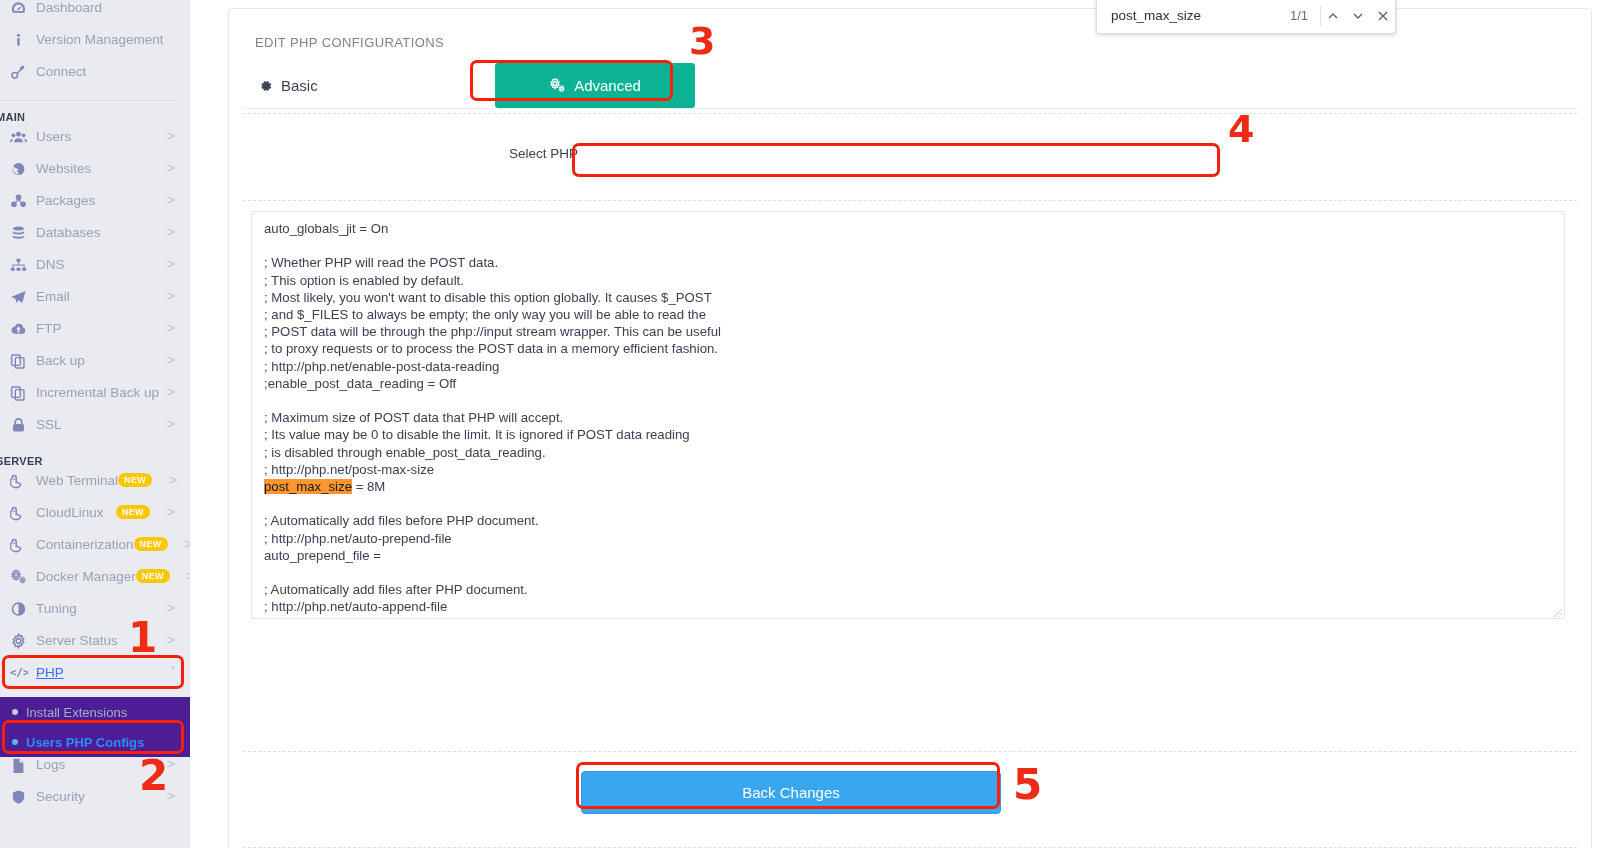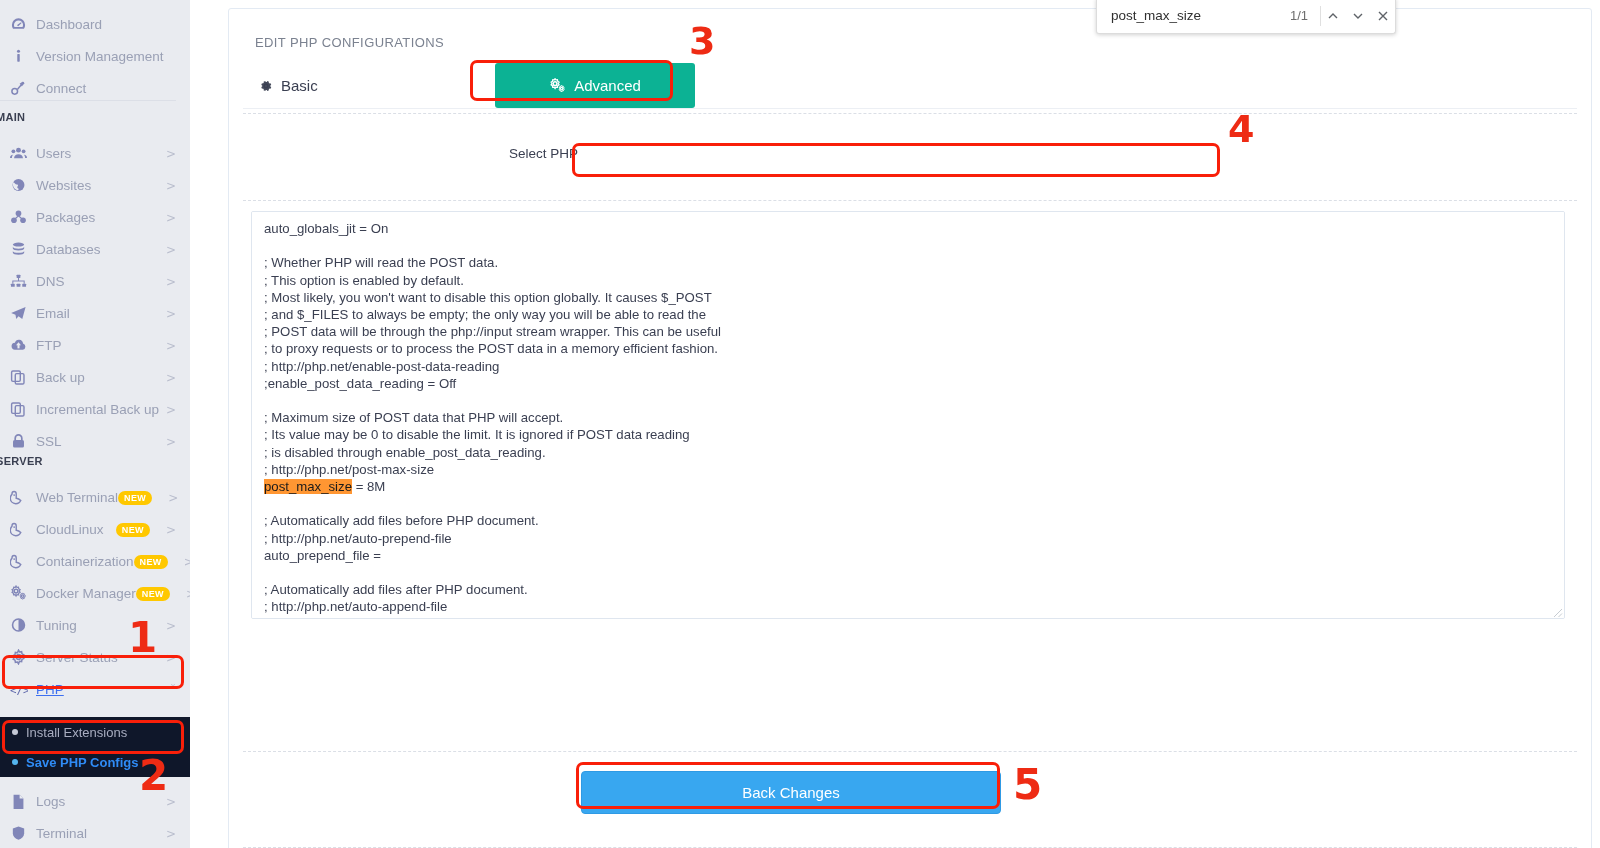"Dashboard" .nav-item { align-items: flex-end -> flex-start }
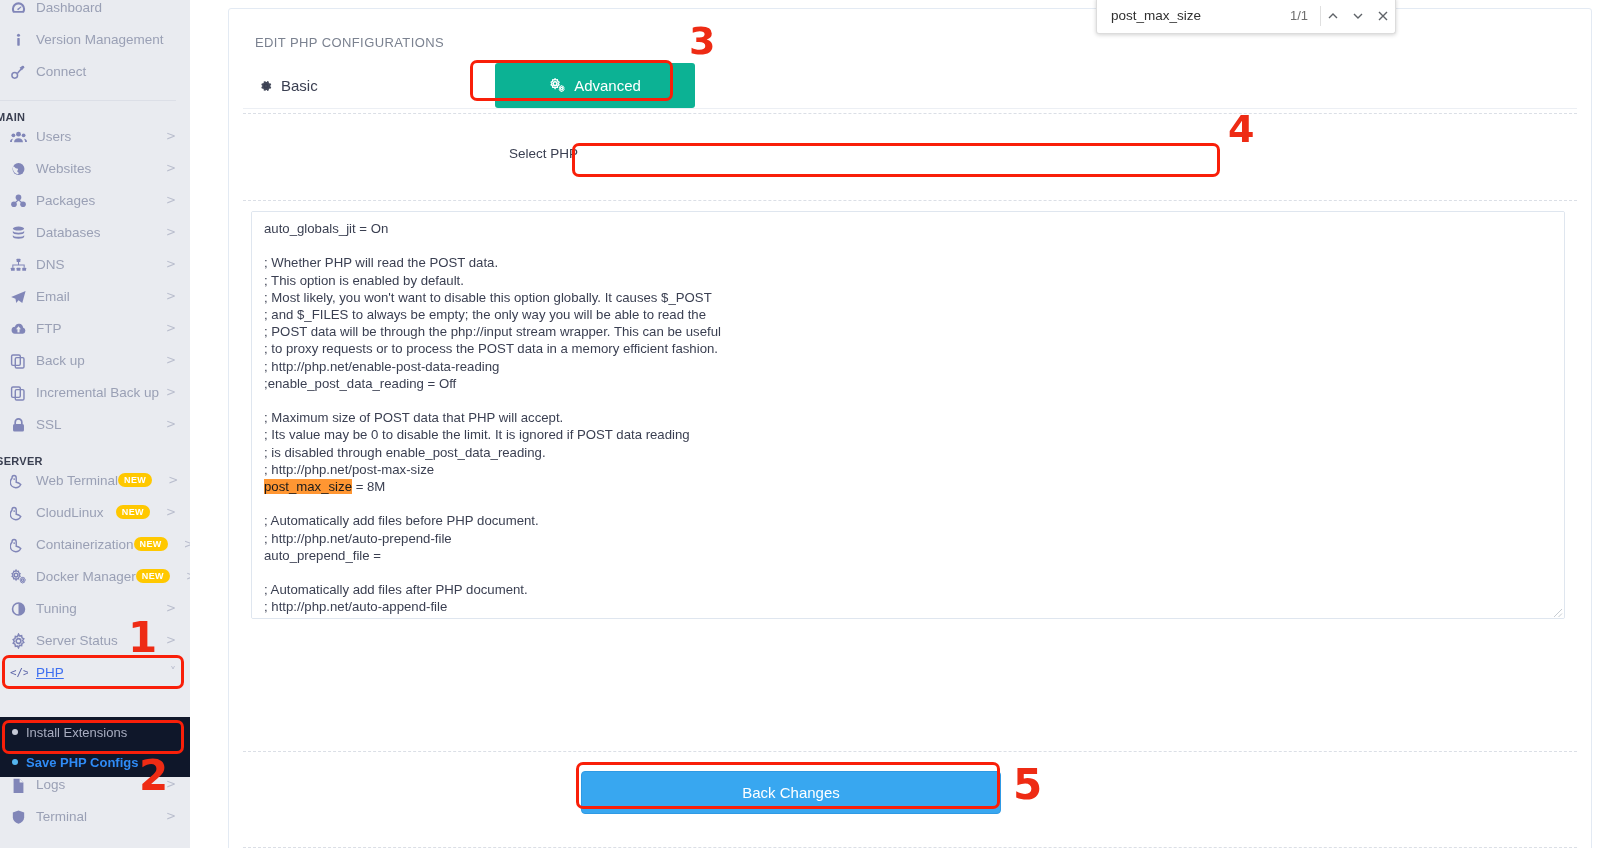"Install Extensions" .sub-list { background: #0f172a -> #4c1d95; margin-top: 20px -> none }
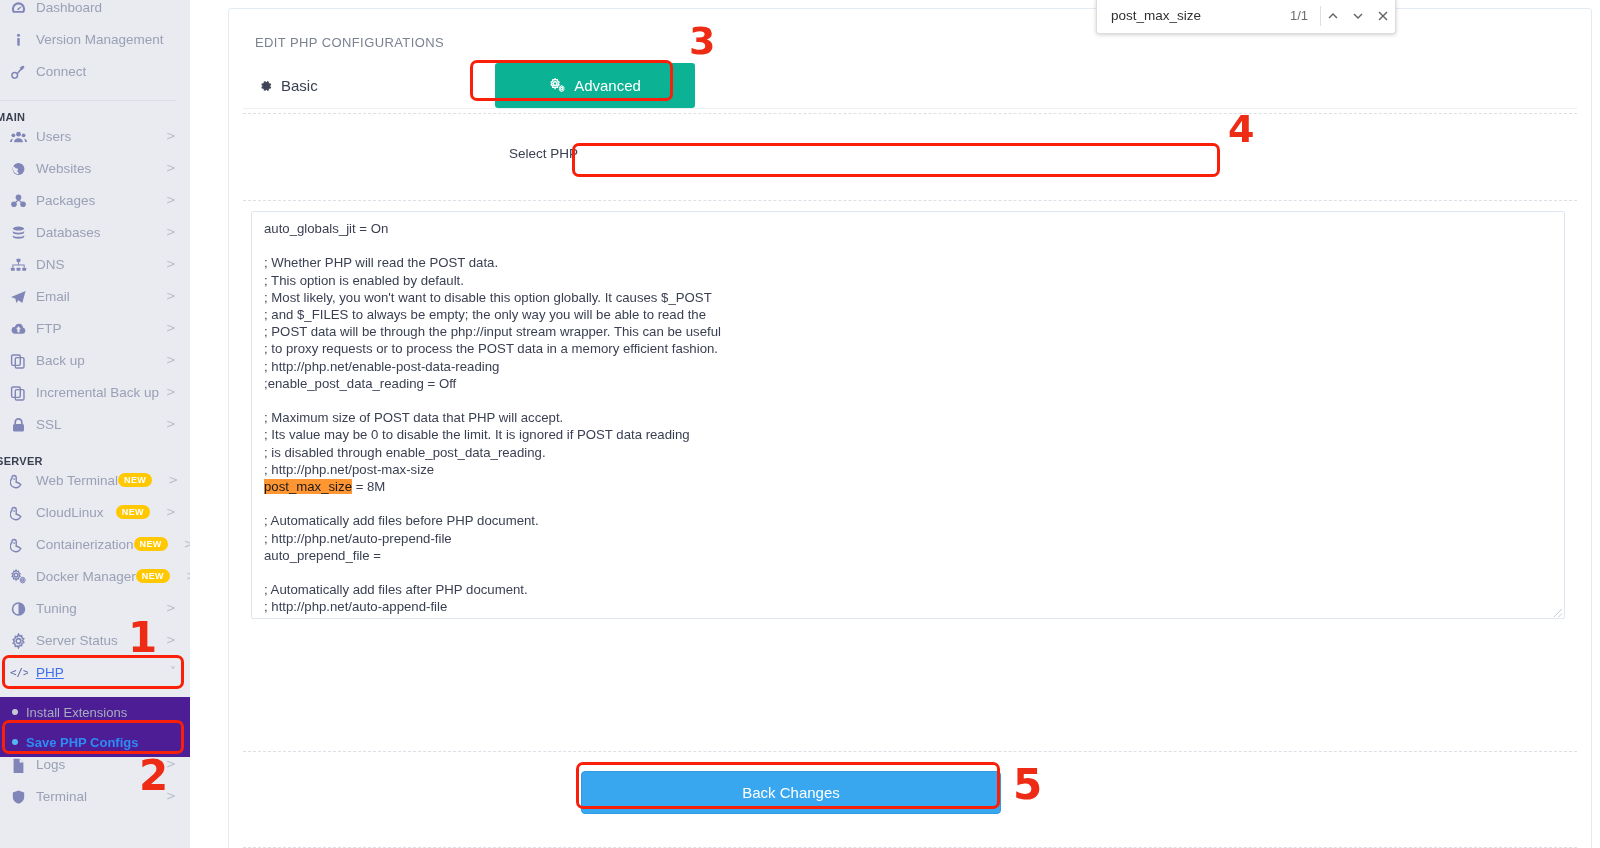"Save PHP Configs" span { text: Save -> Users }
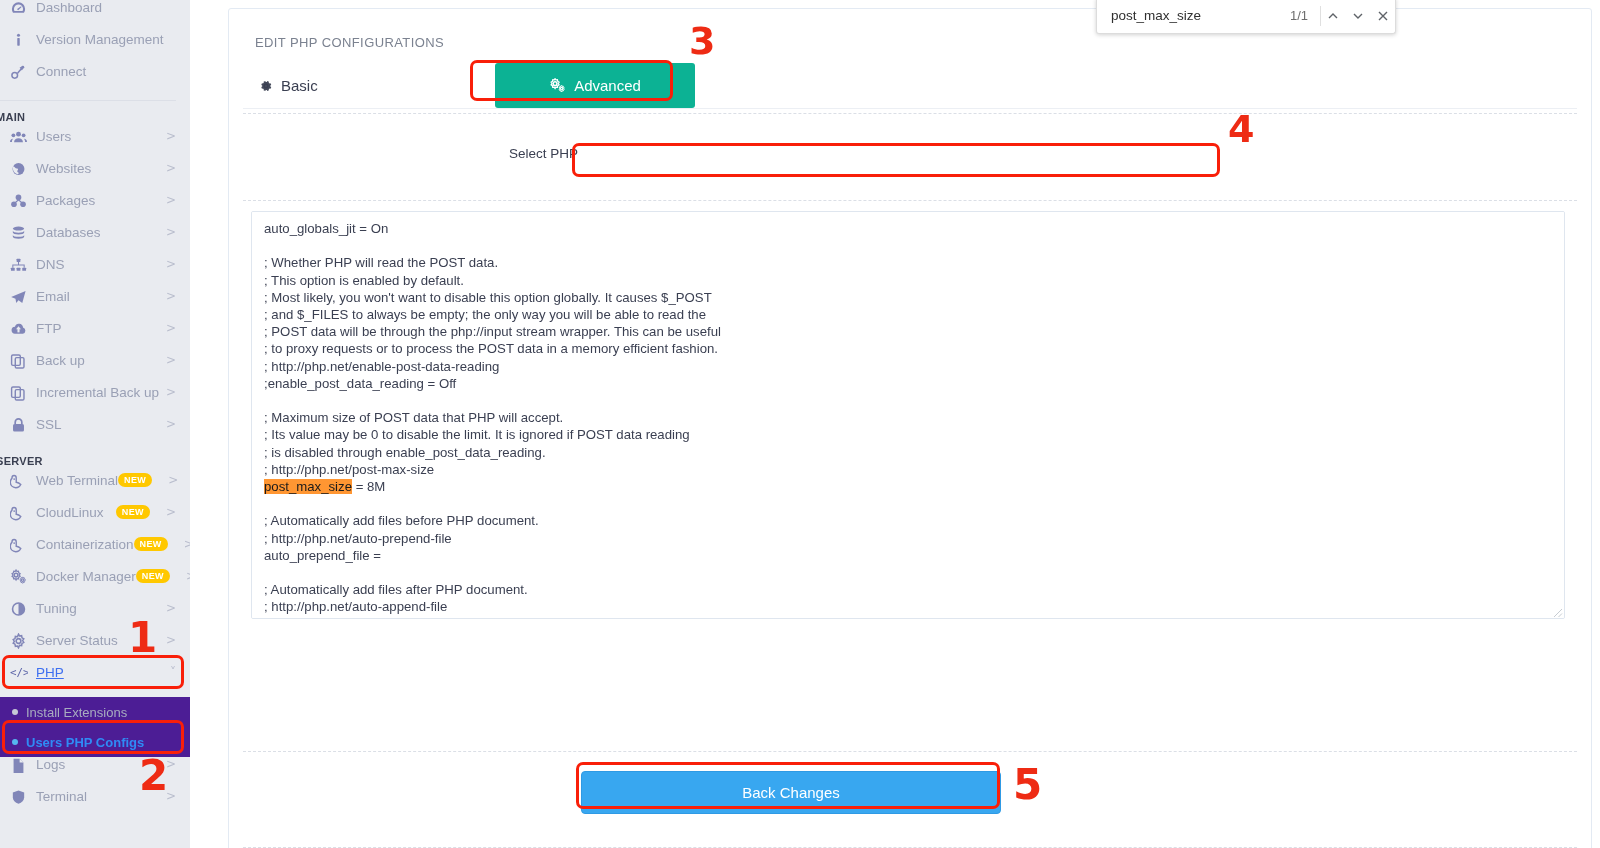"Terminal" span.lbl { text: Terminal -> Security }
